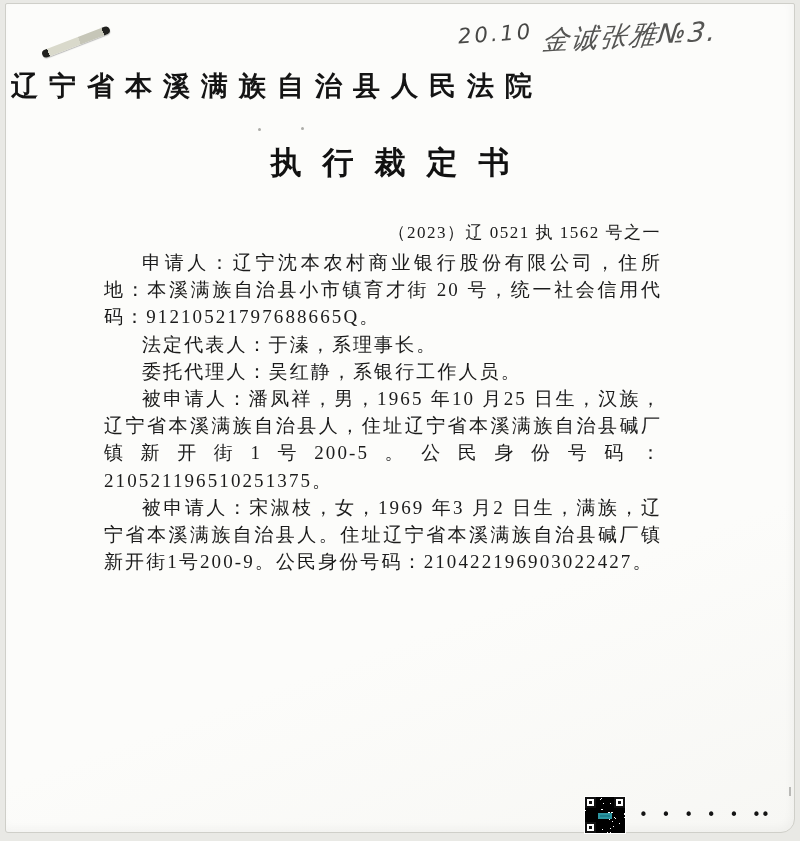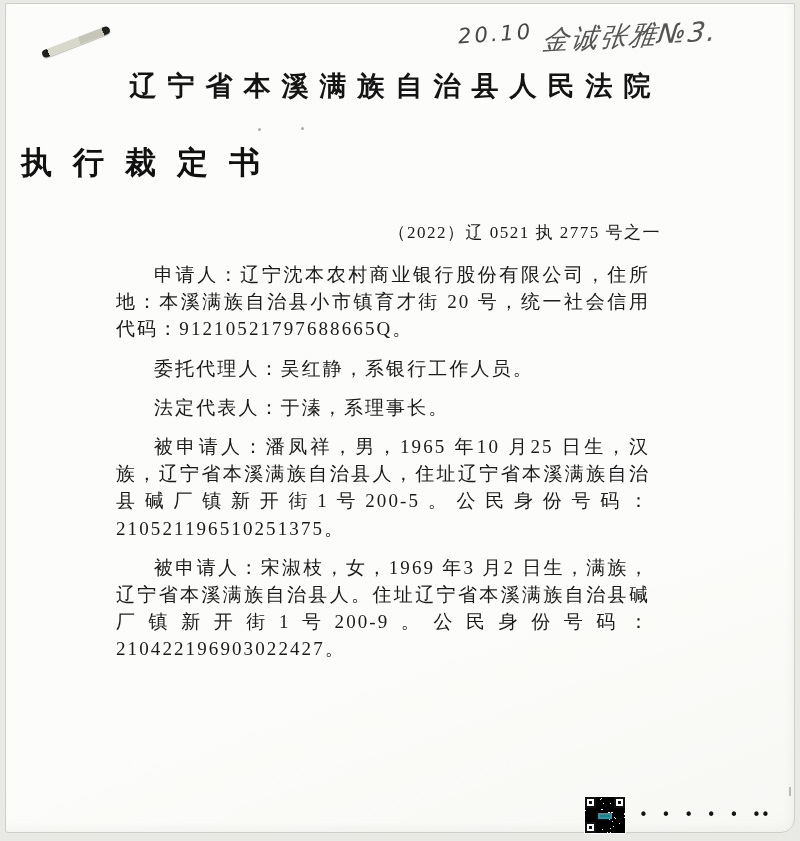"辽宁省本溪满族自治县人民法院" .court-name { text-align: center -> none }
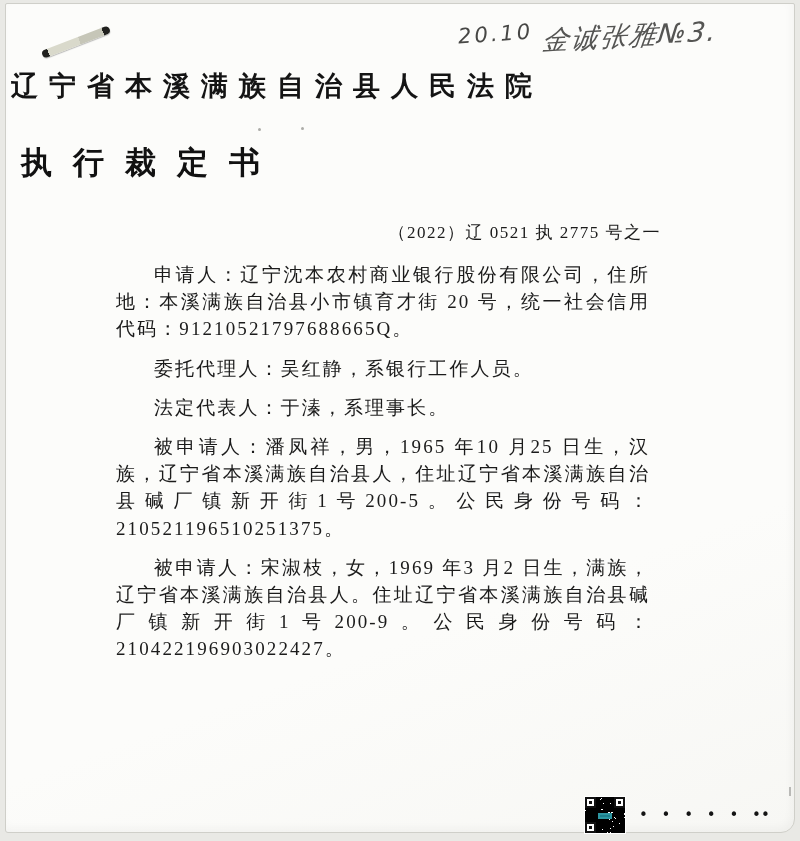"执行裁定书" .doc-title { text-align: left -> center }
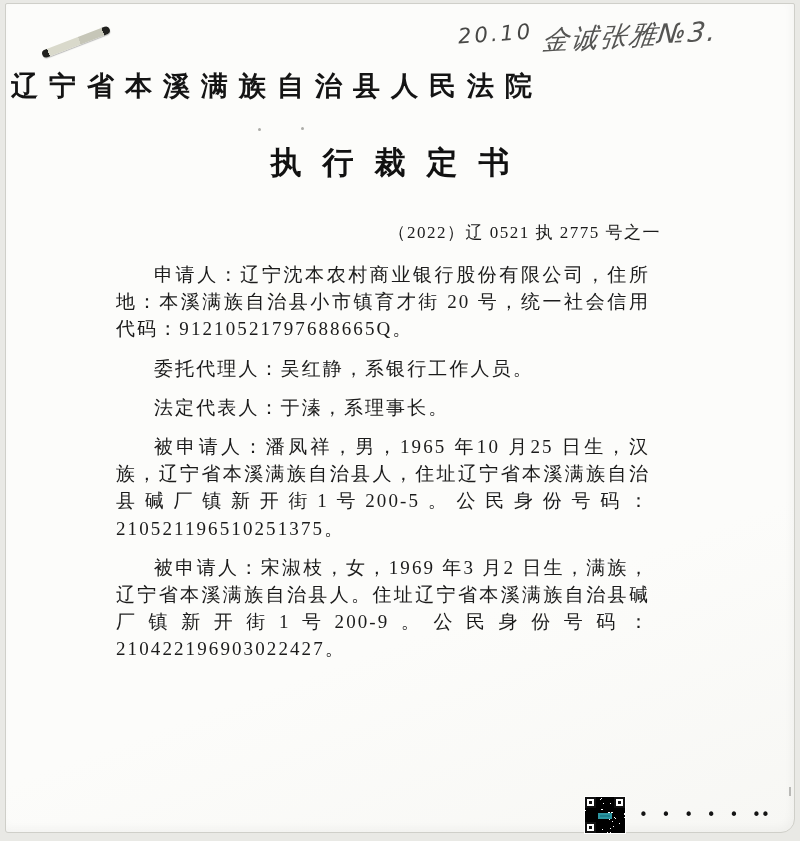"（2022）辽 0521 执 2775 号之一" div.case-number { text: 2022）辽 0521 执 2775 -> 2023）辽 0521 执 1562 }
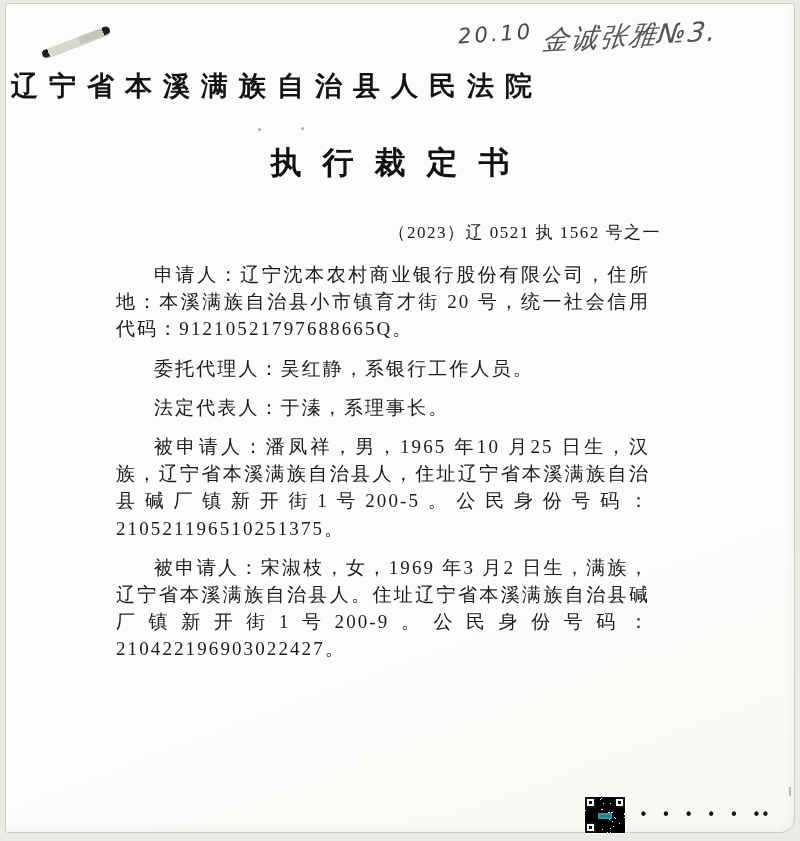"申请人：辽宁沈本农村商业银行股份有限公司，住所地：本溪满族自治县小市镇育才街" .doc-body p { margin: 12px -> 0 }
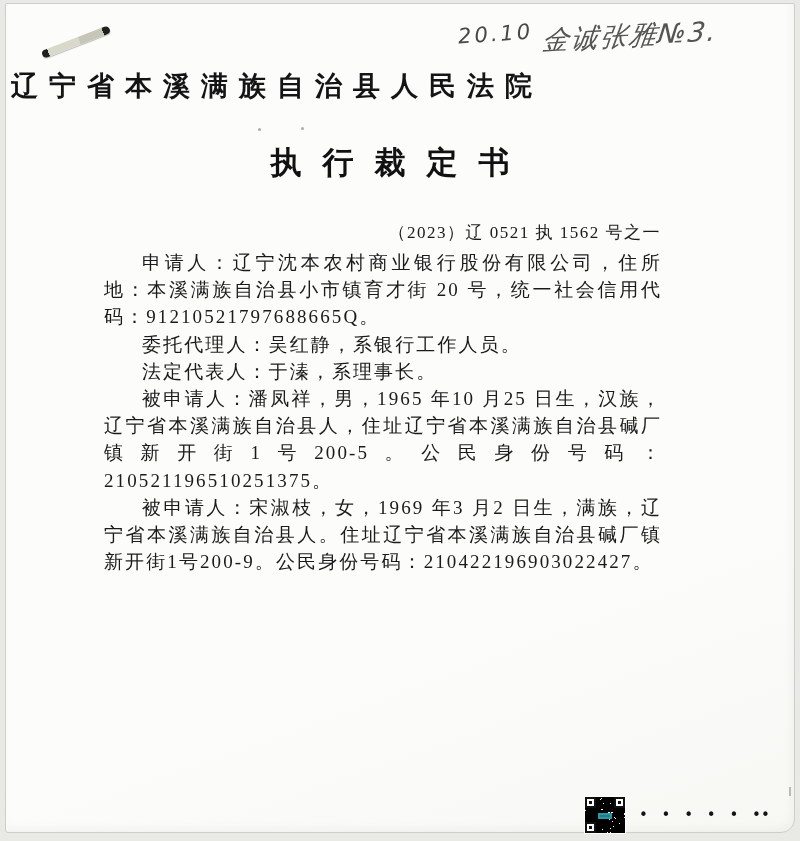"委托代理人：吴红静，系银行工作人员。" p { order: before "法定代表人：于溱，系理事长。" -> after "法定代表人：于溱，系理事长。" }
